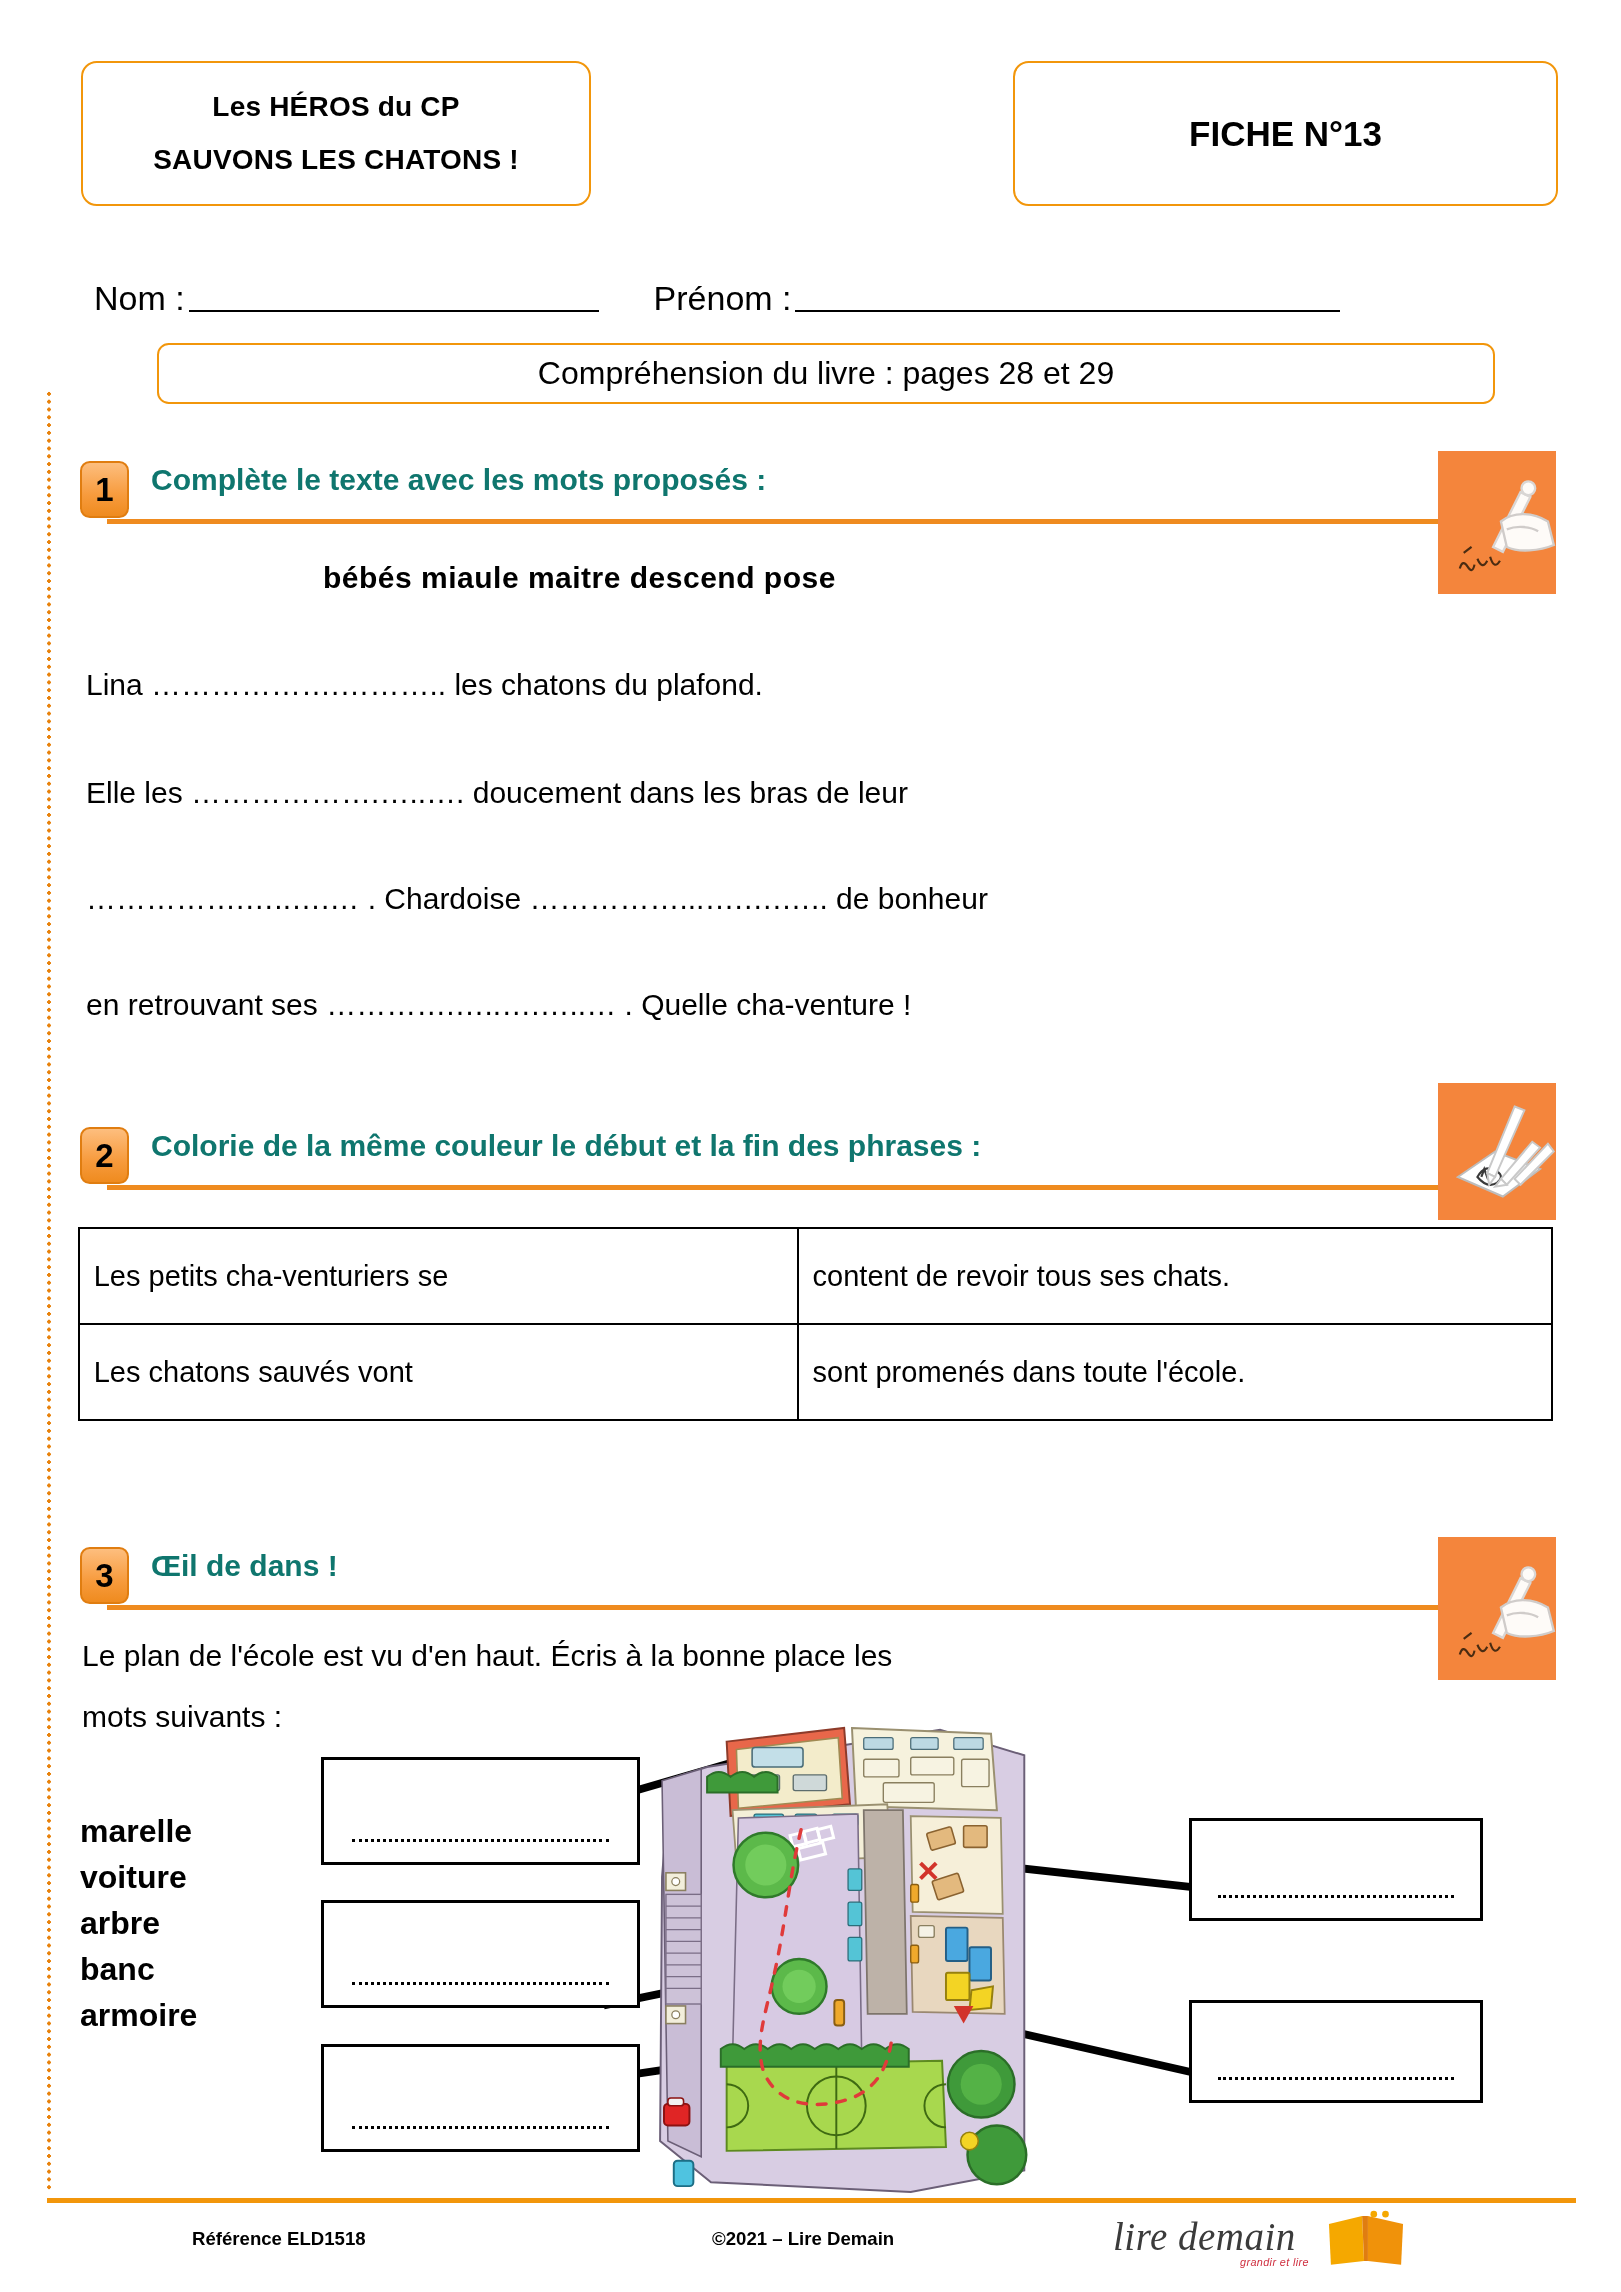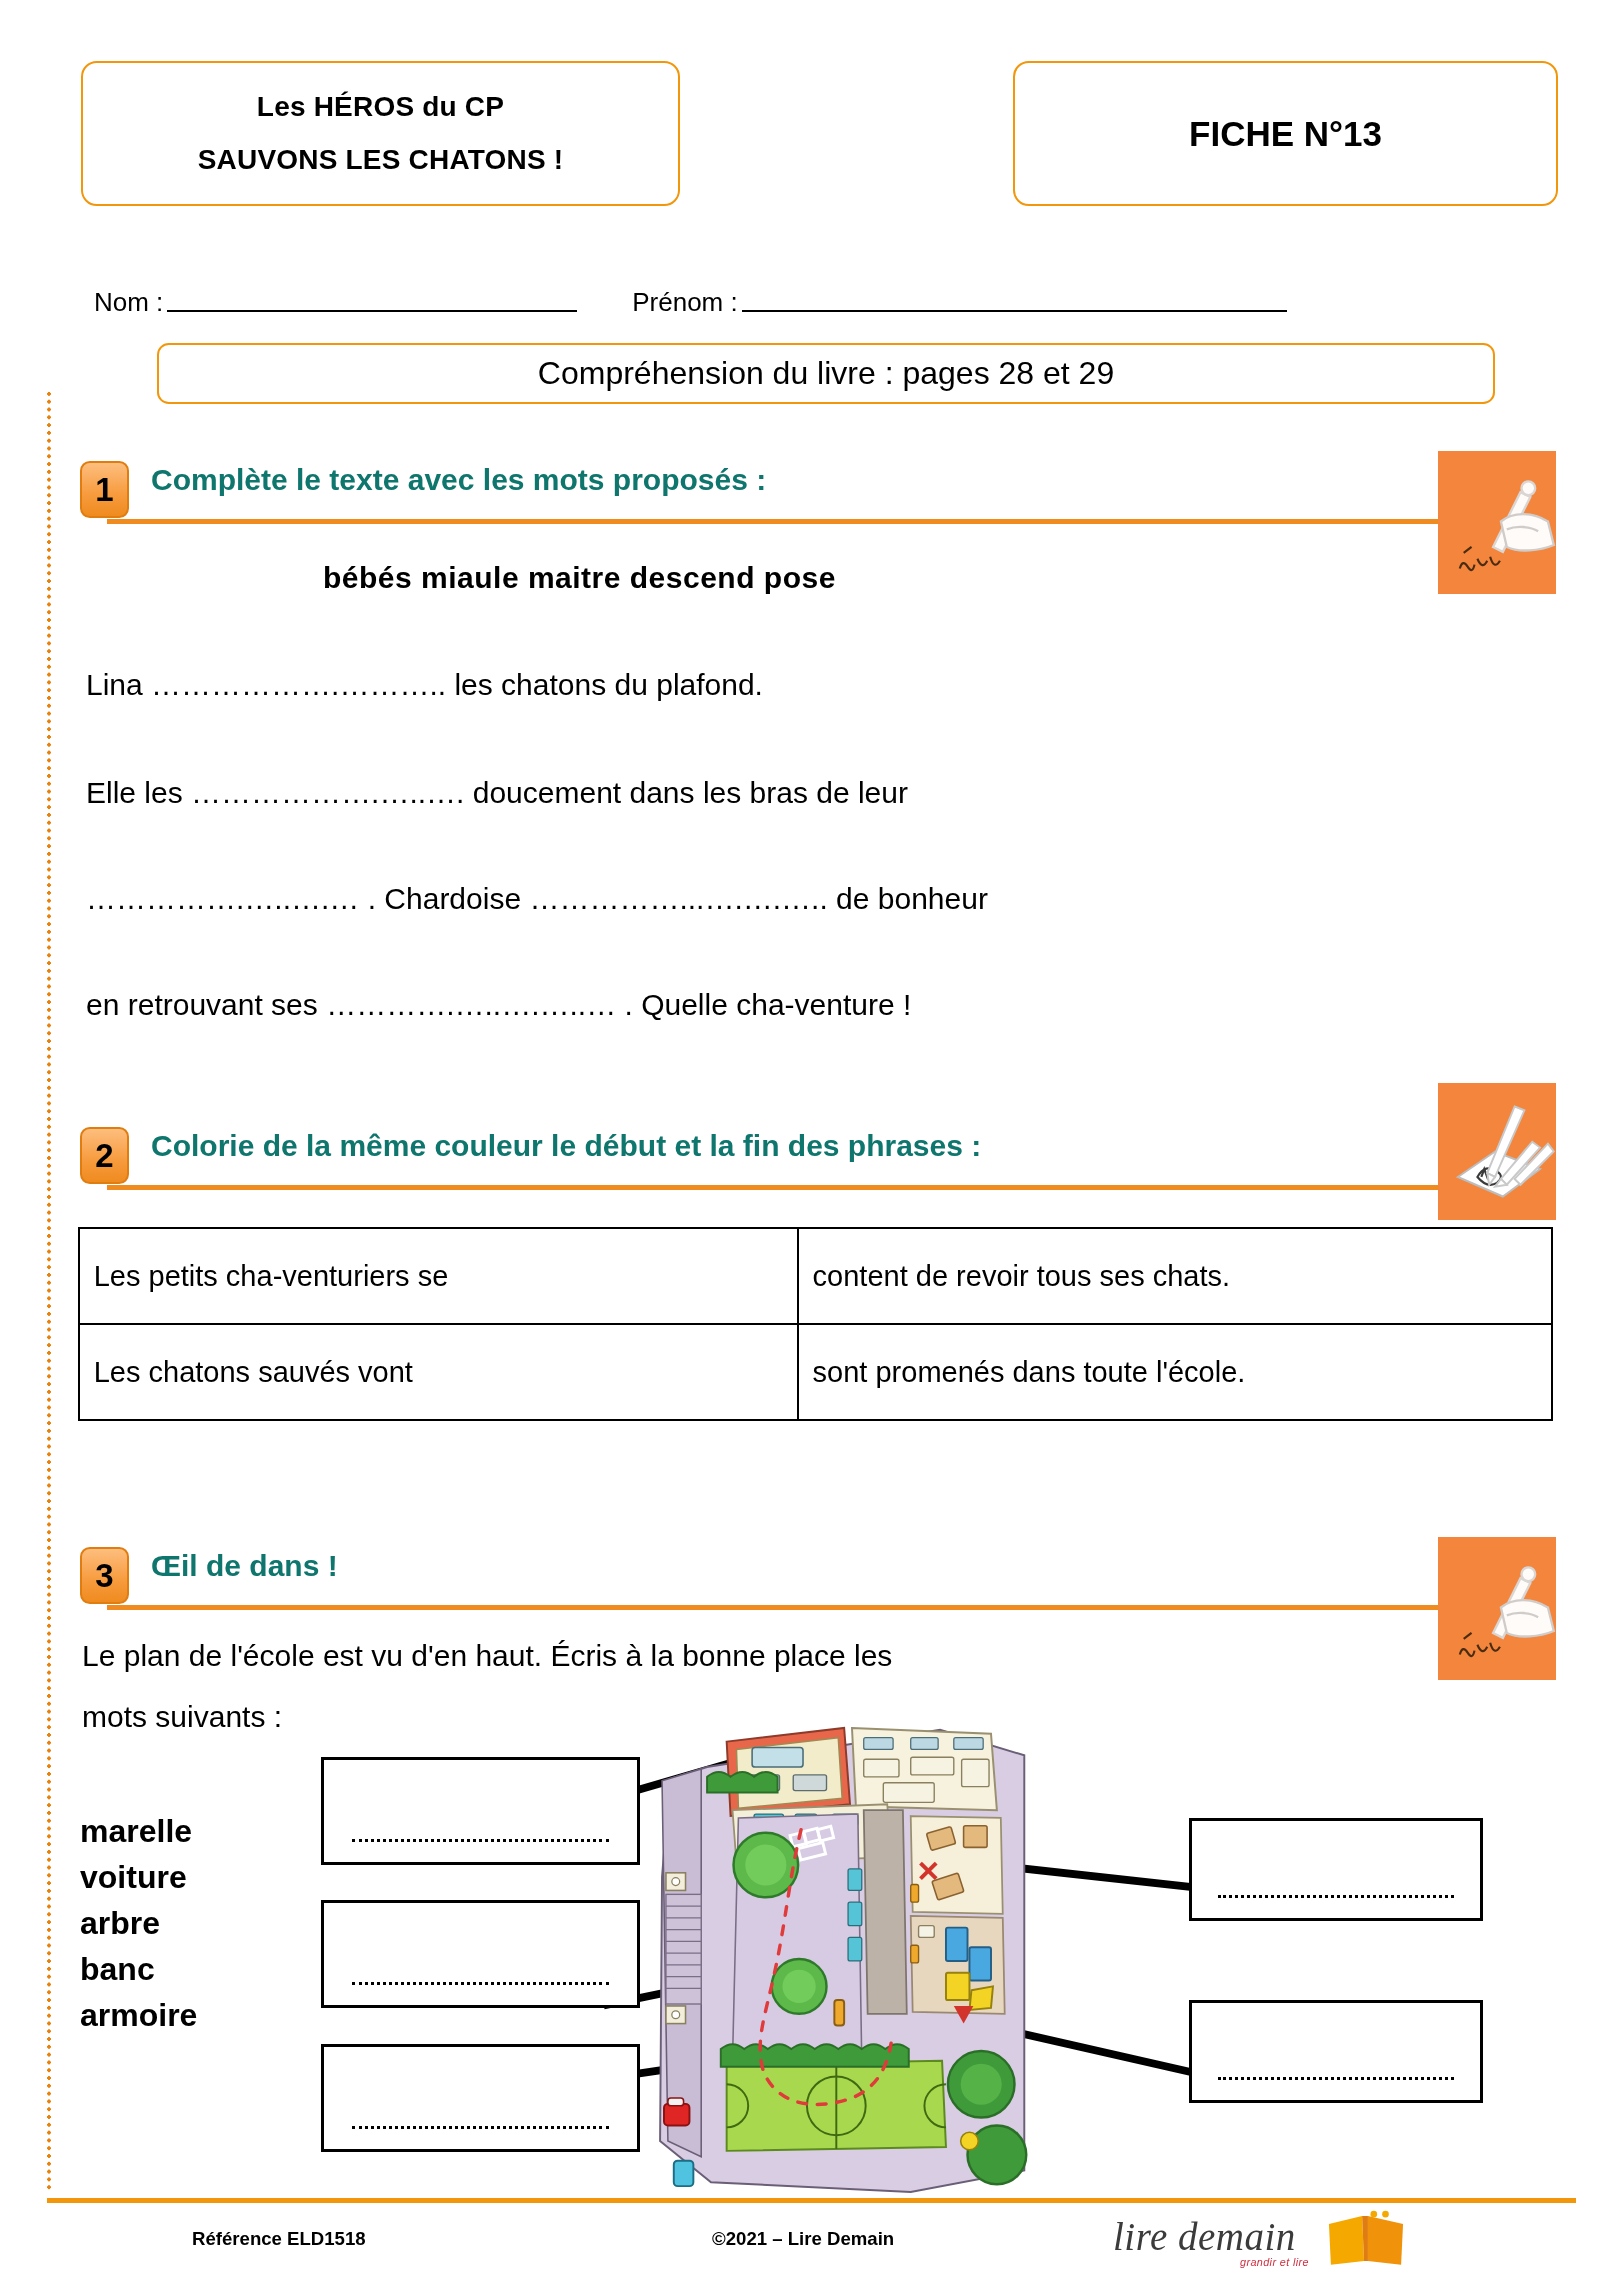"Les HÉROS du CP" #title-box { width: 599px -> 510px }
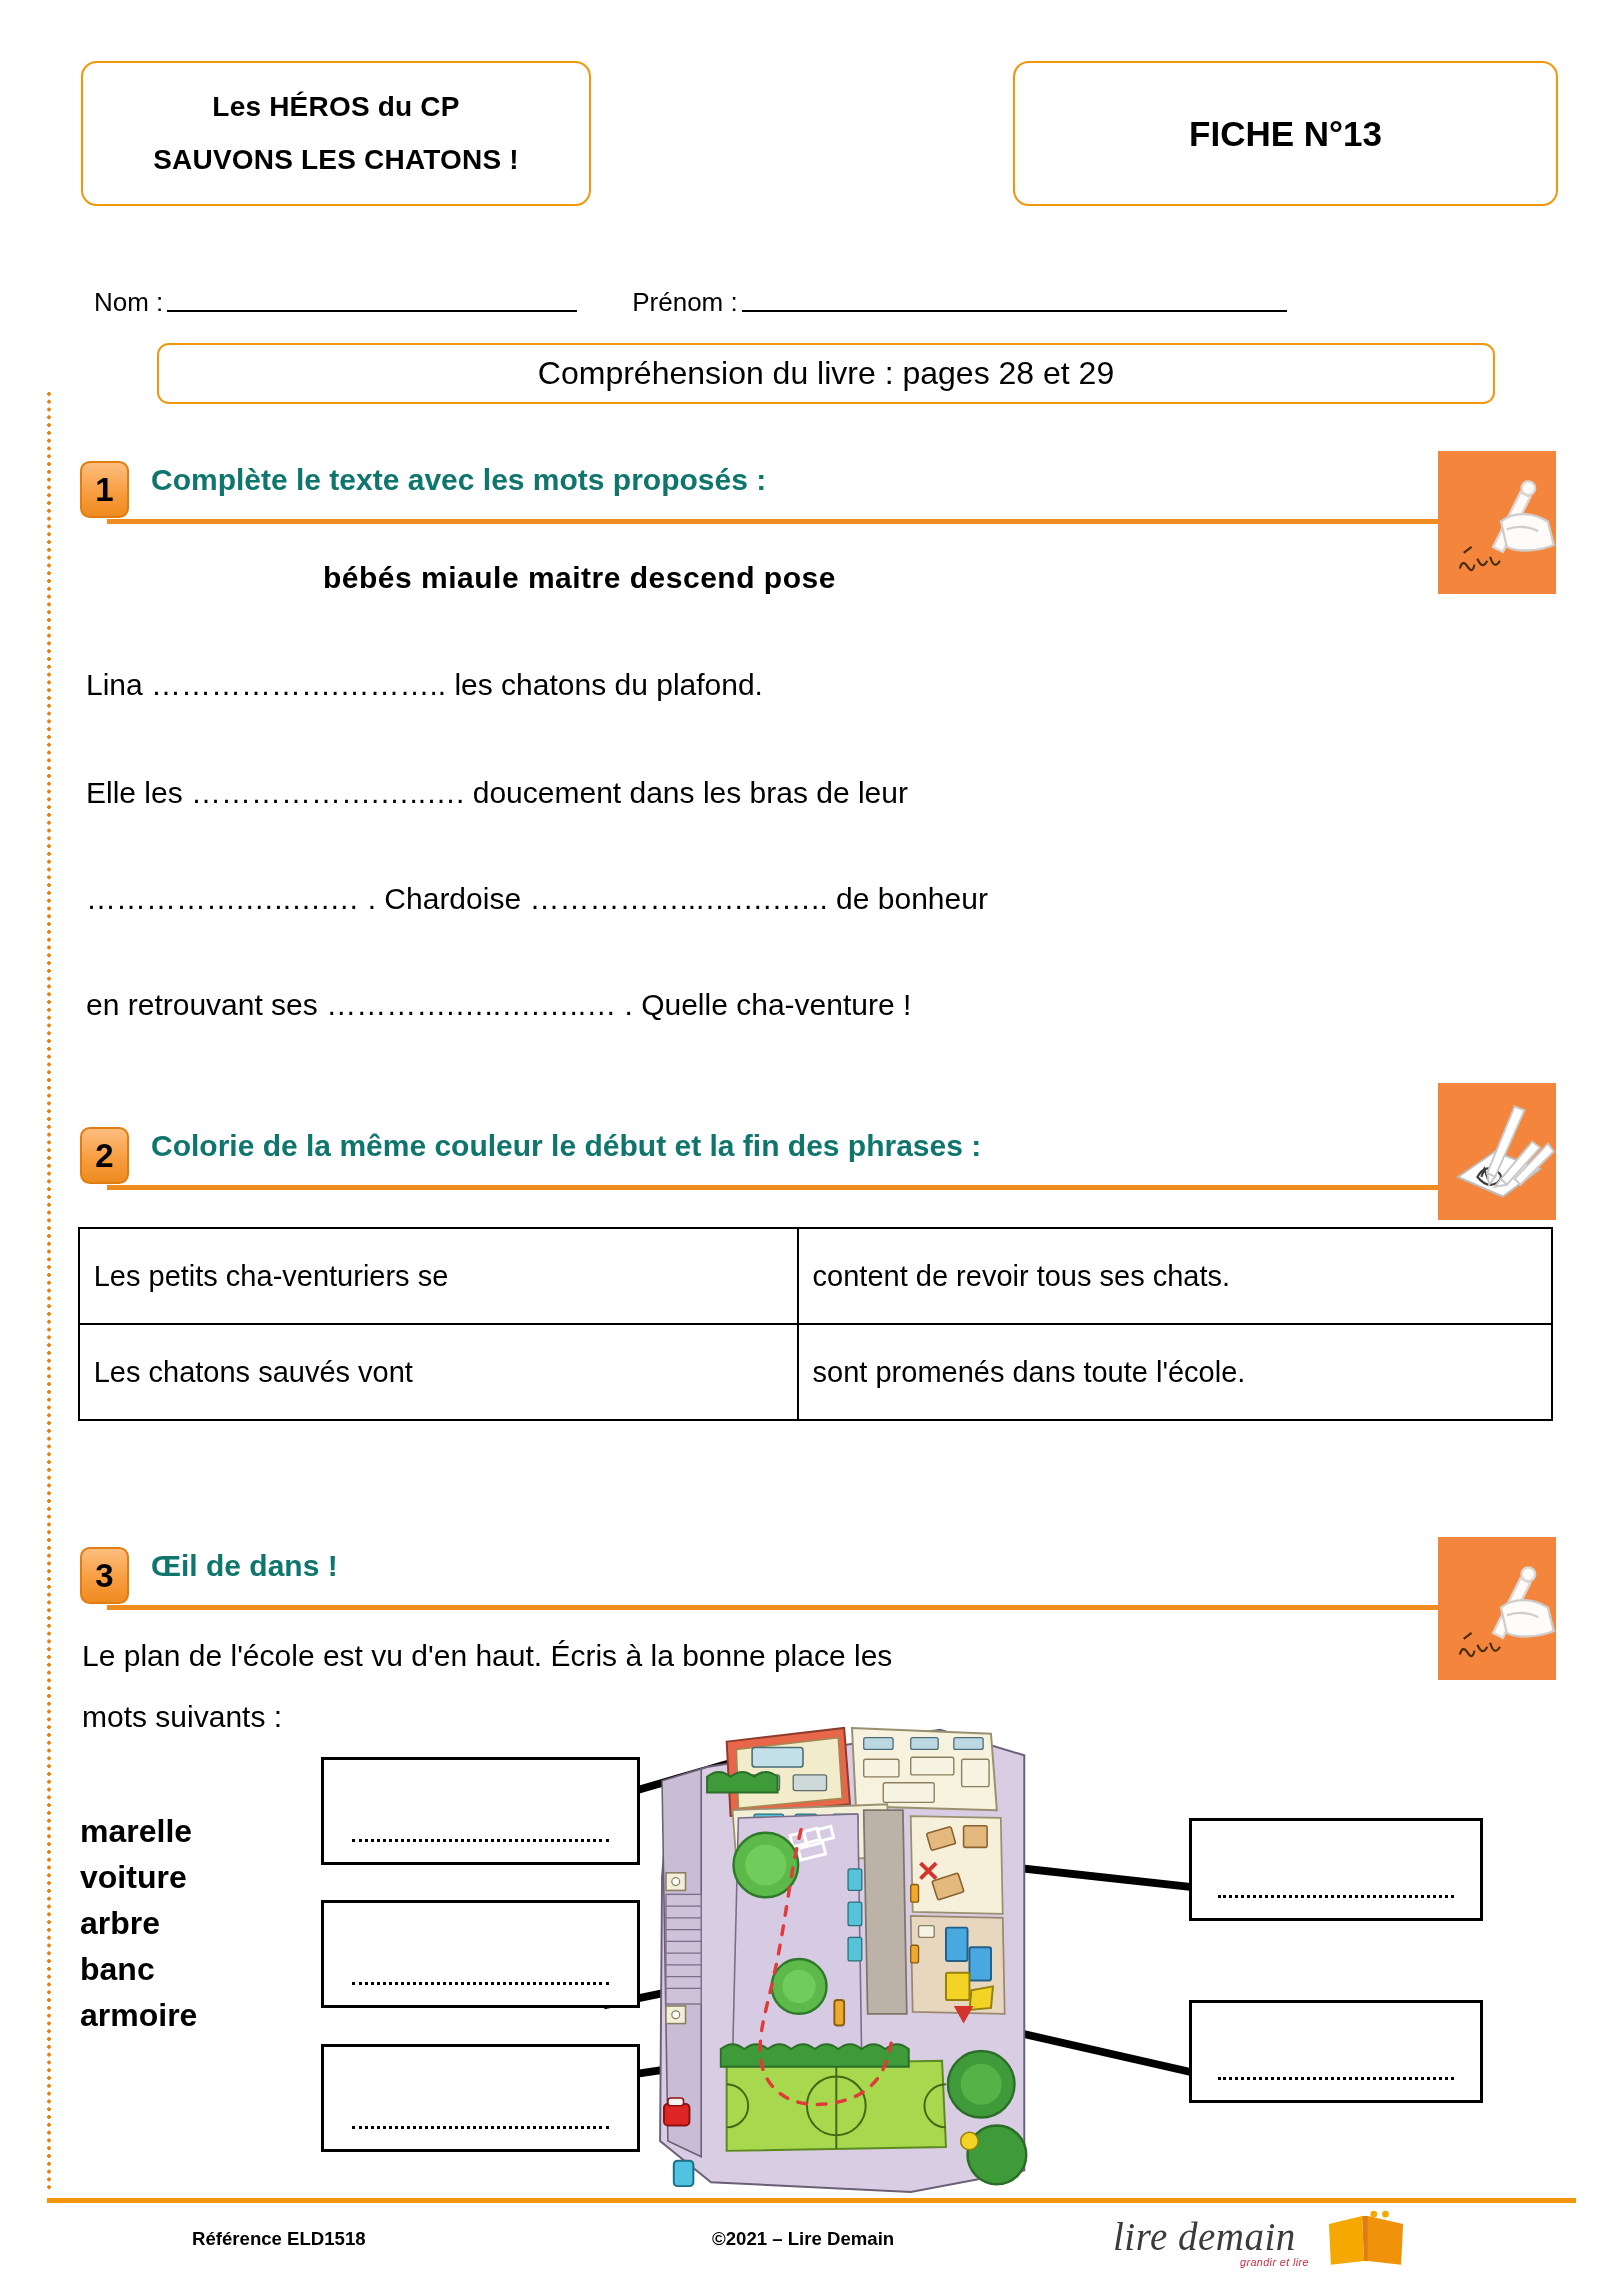"Nom :" .name-lbl { font-size: 26px -> 34px }
